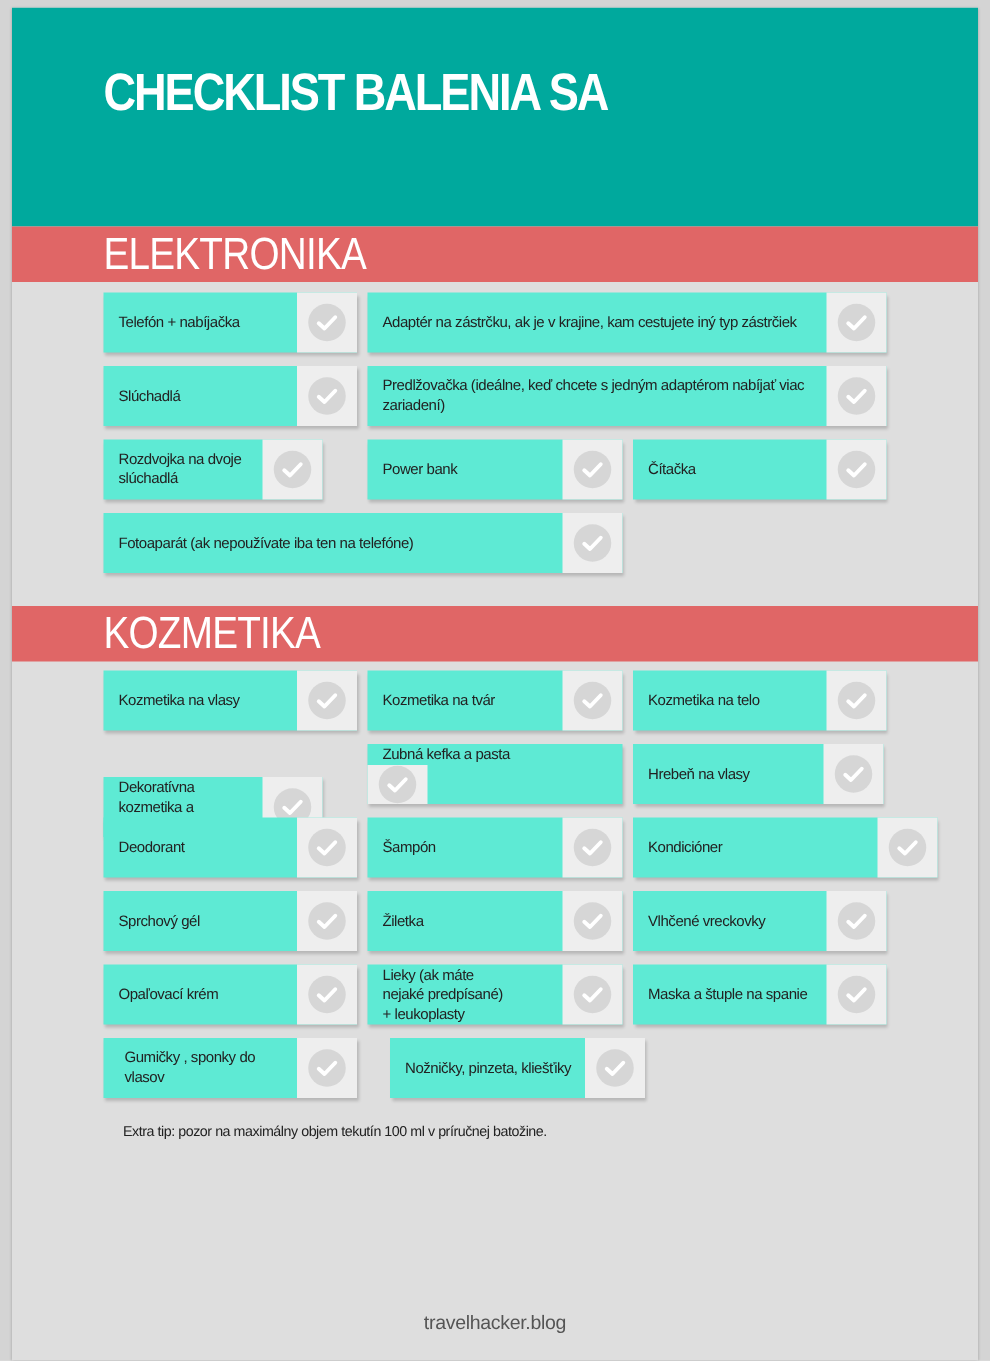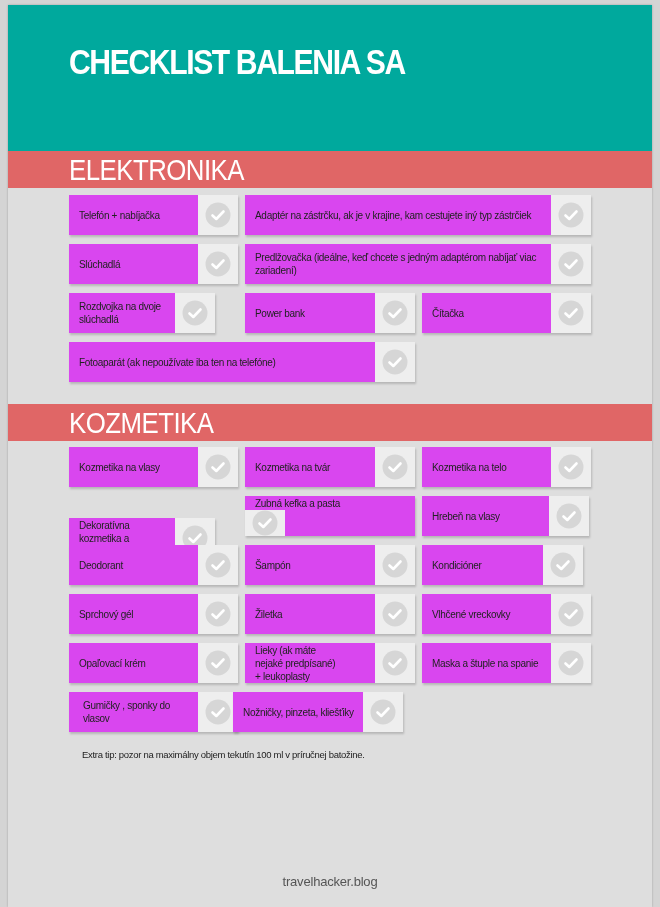"Telefón + nabíjačka" .card { background: #d946ef -> #5eead4 }
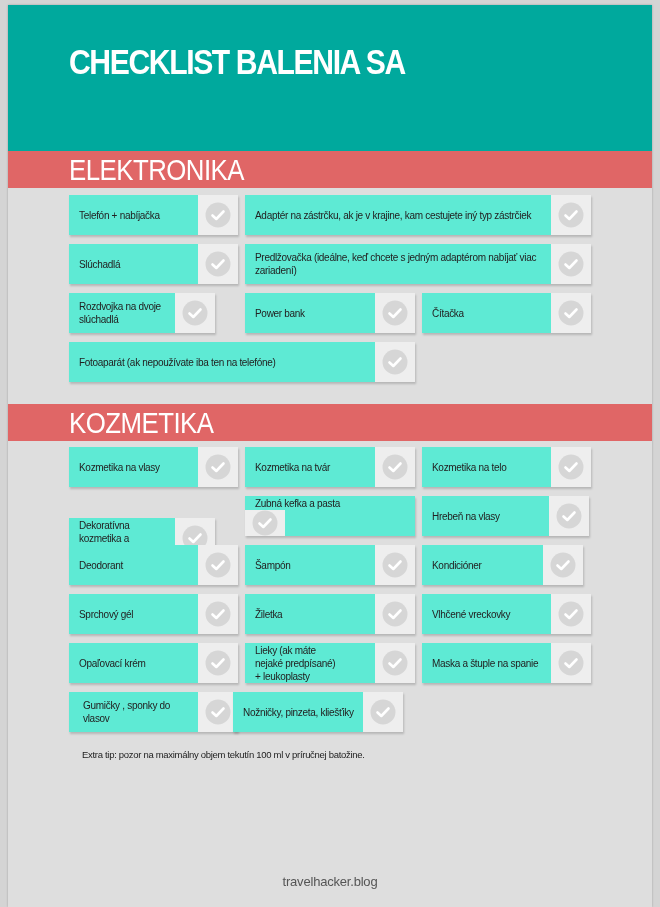"Kondicióner" div.card { width: 161px -> 203px }
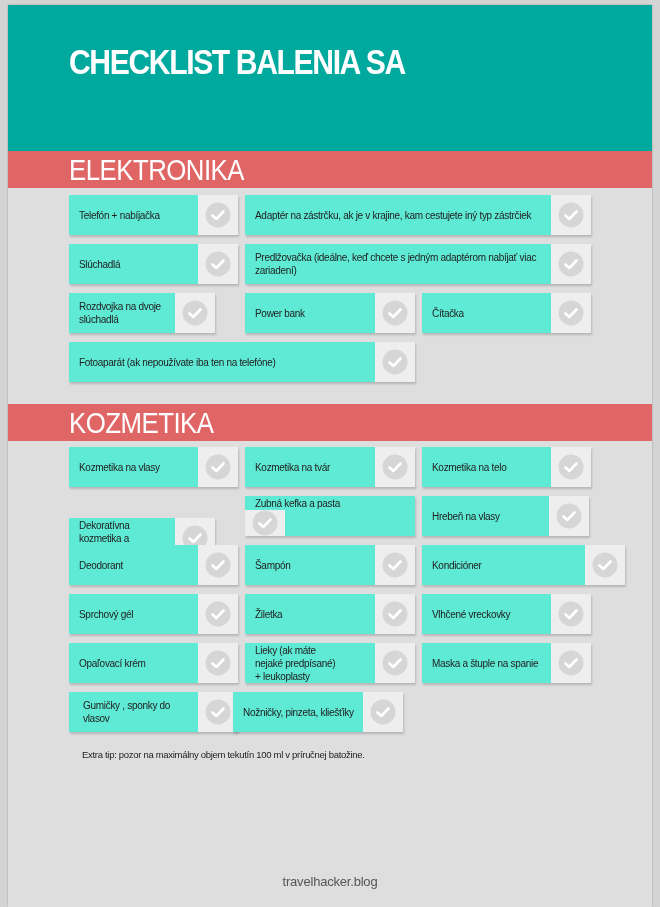"Nožničky, pinzeta, kliešťiky" div.card { left: 225px -> 252px }
